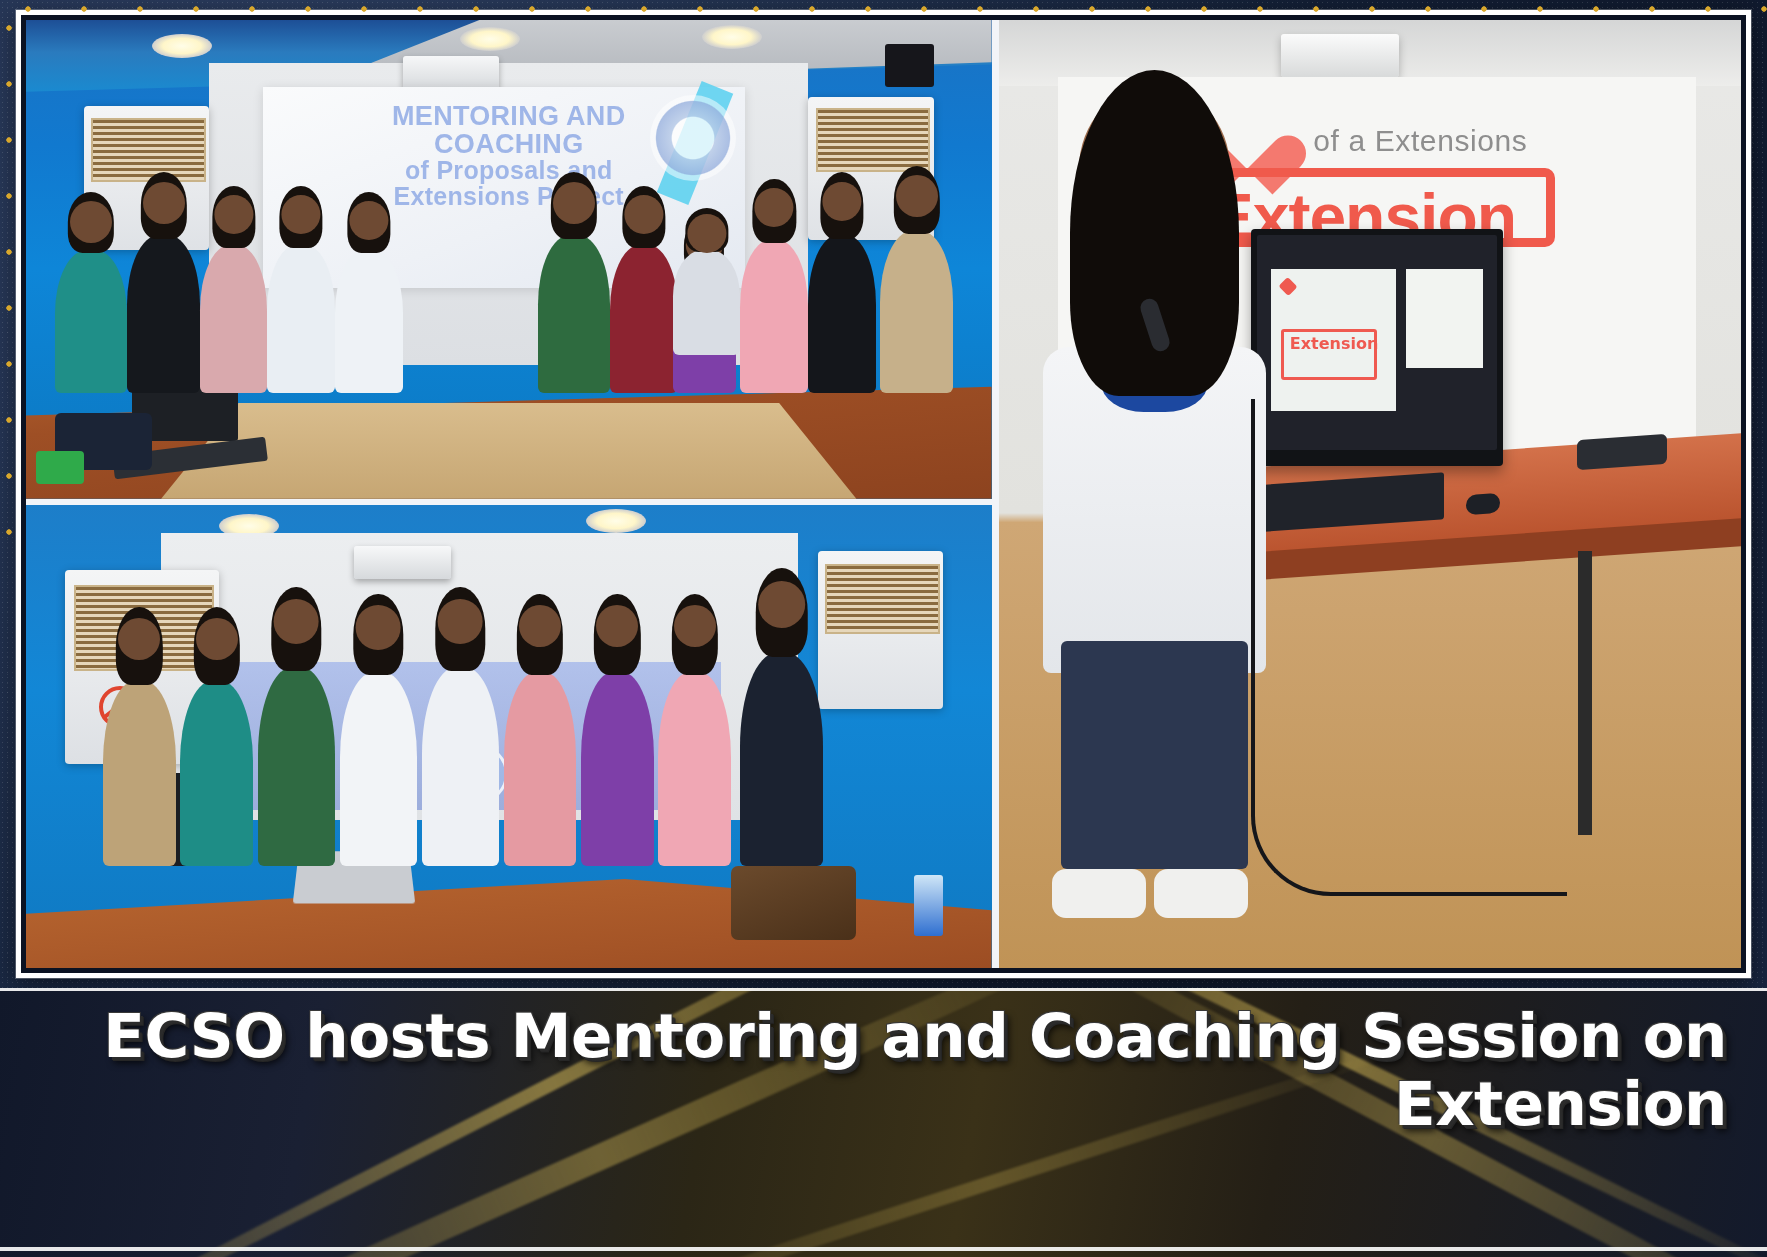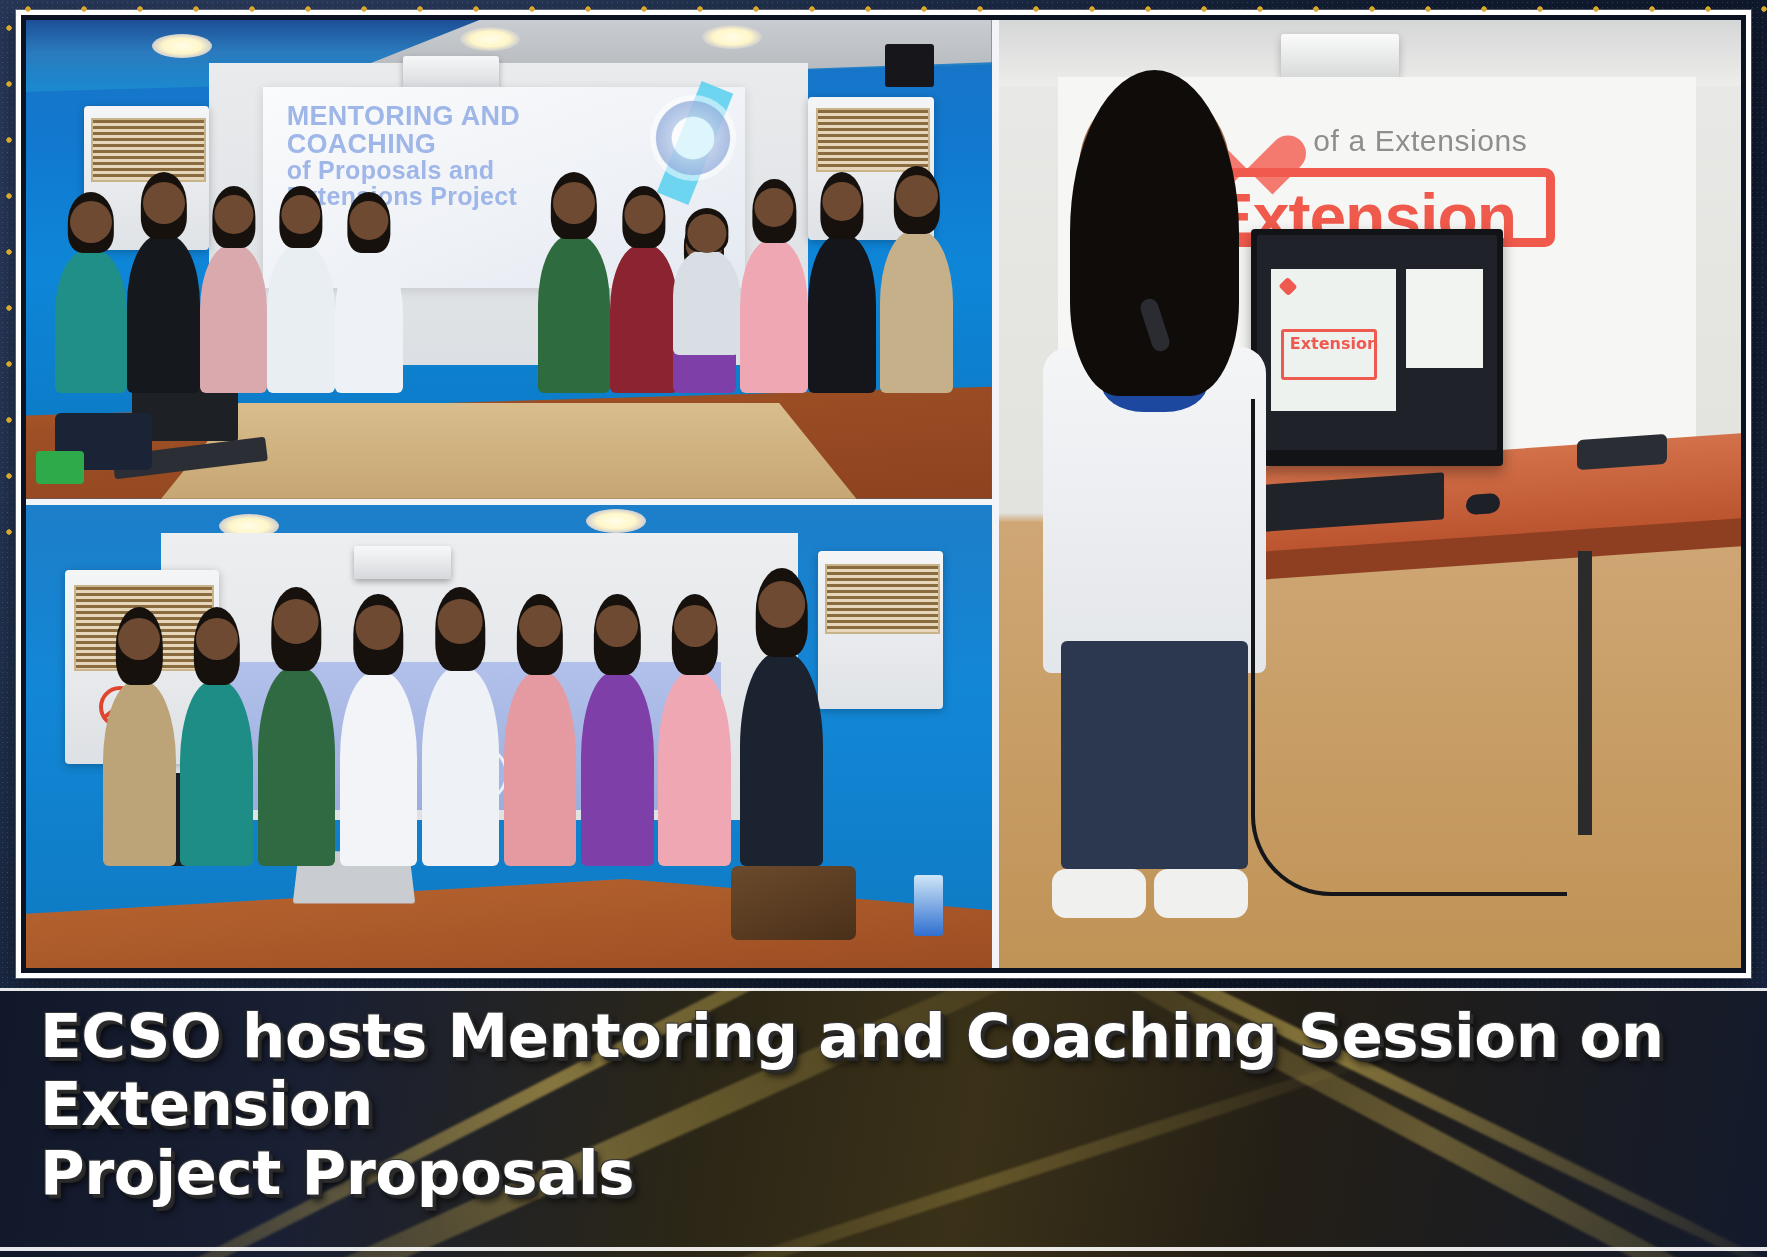"MENTORING AND" .slide-txt { text-align: none -> center }
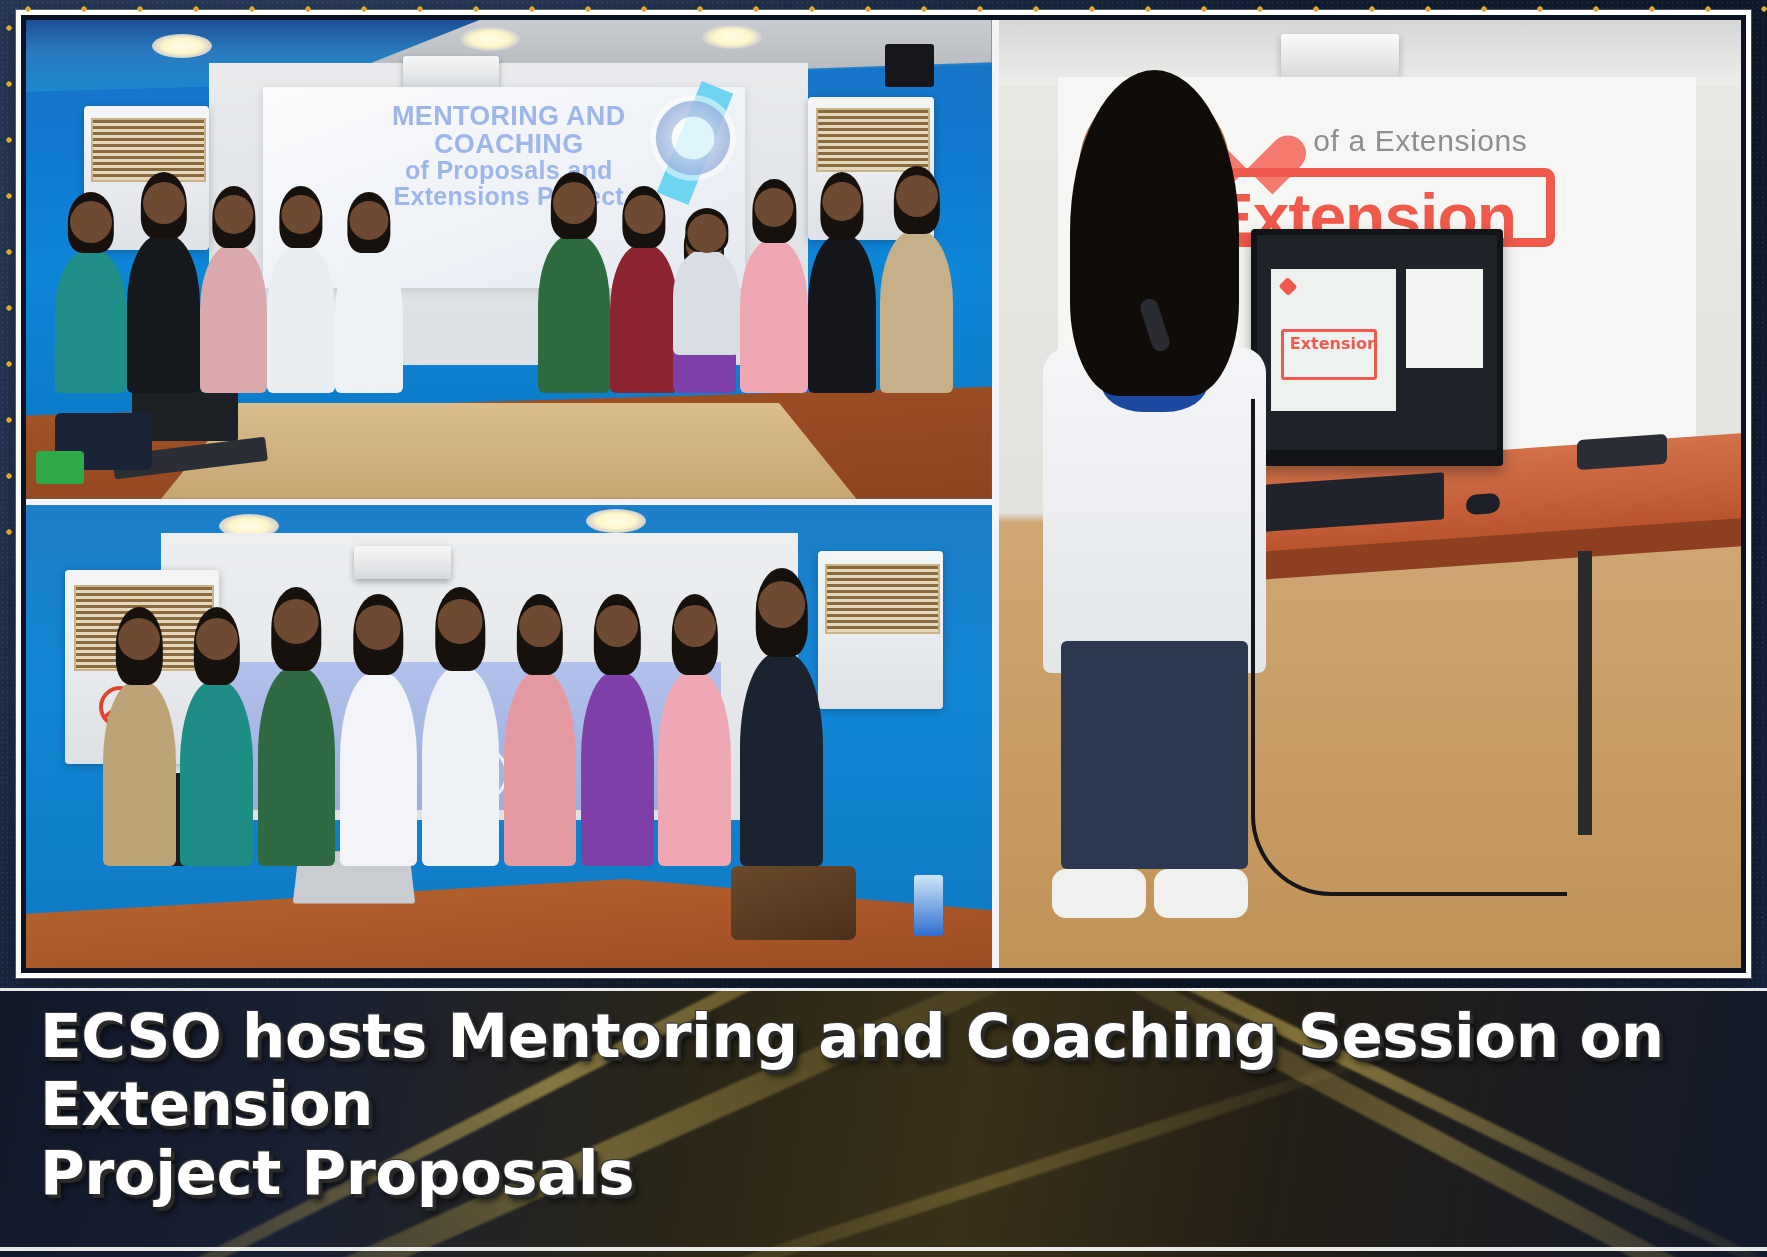"ECSO hosts Mentoring and Coaching" .cap-text { text-align: left -> right }
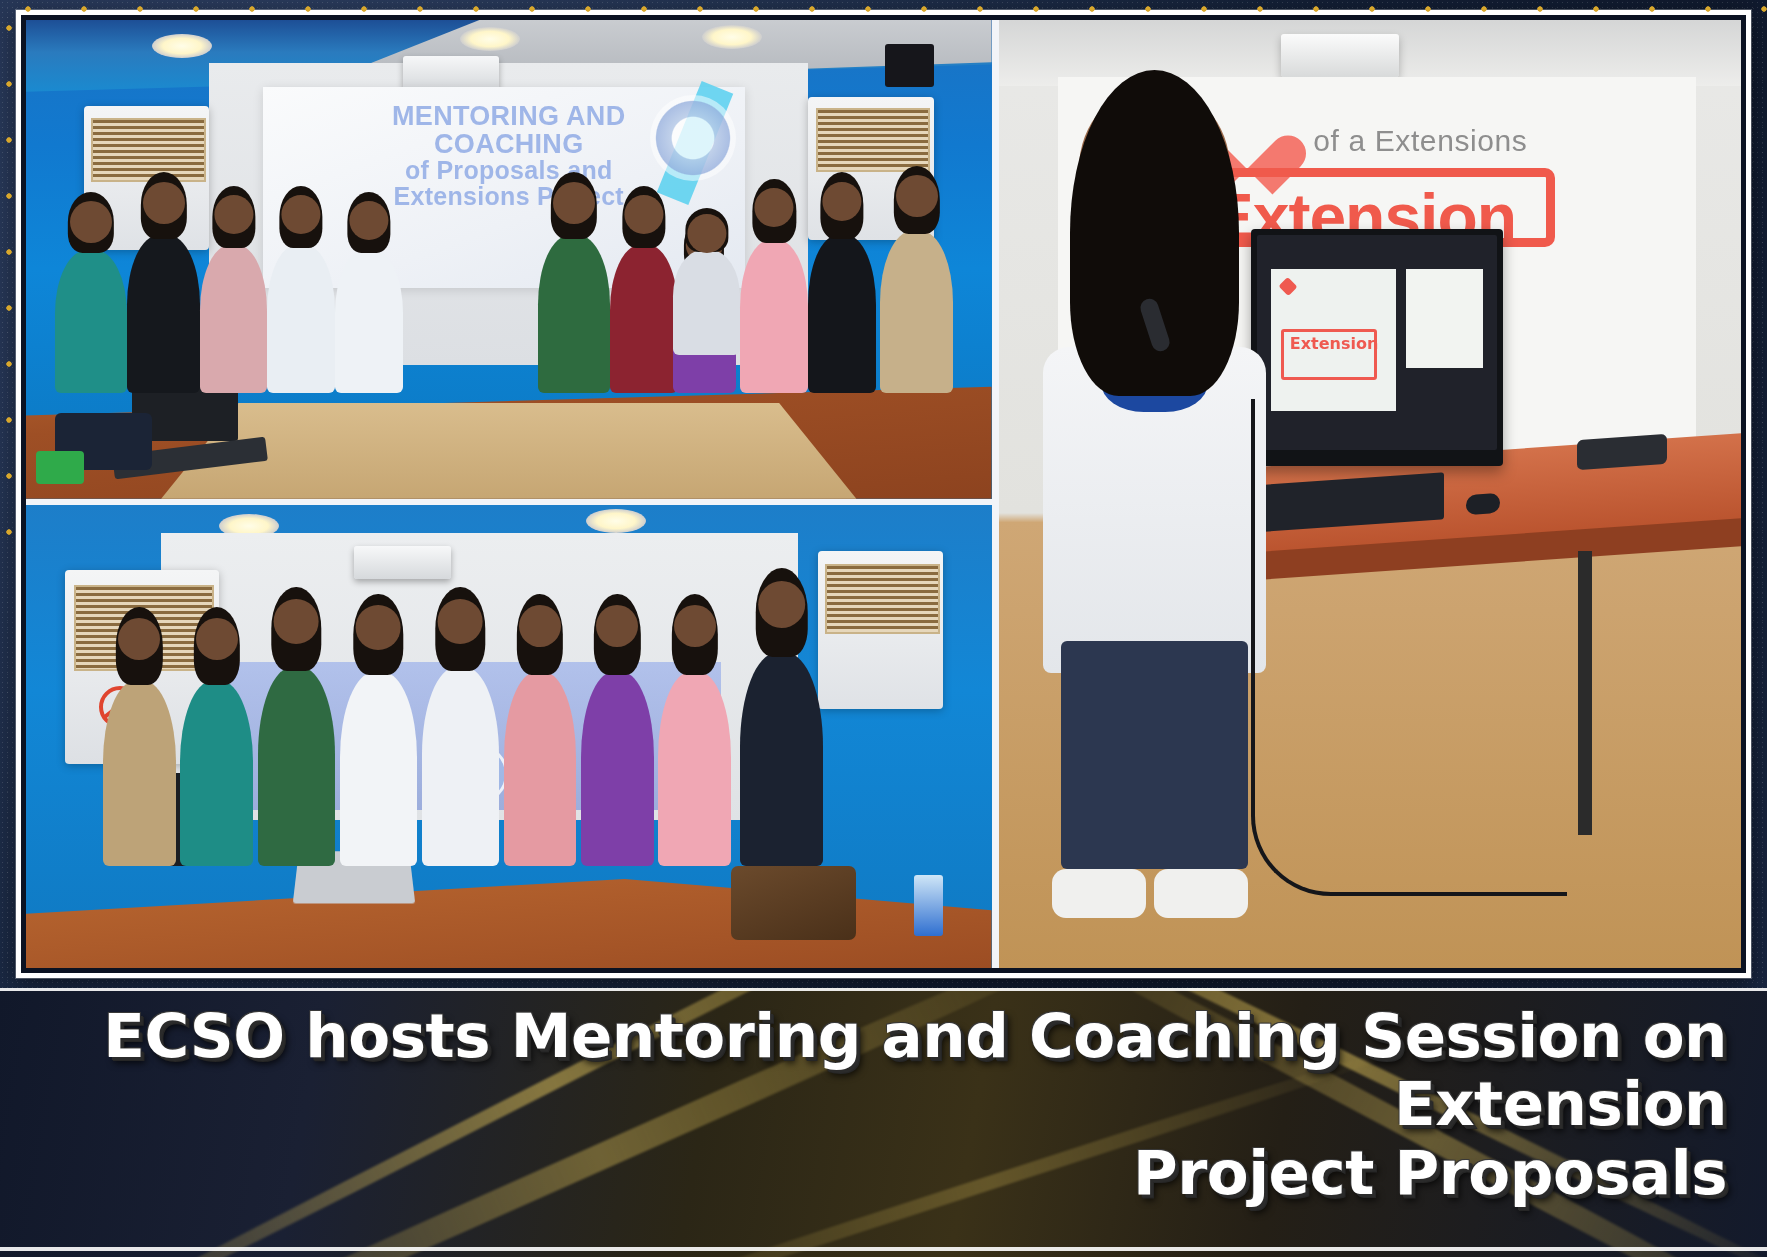"Project Proposals" span.cap-line2 { html: <span>Project Proposals</span> -> none }
